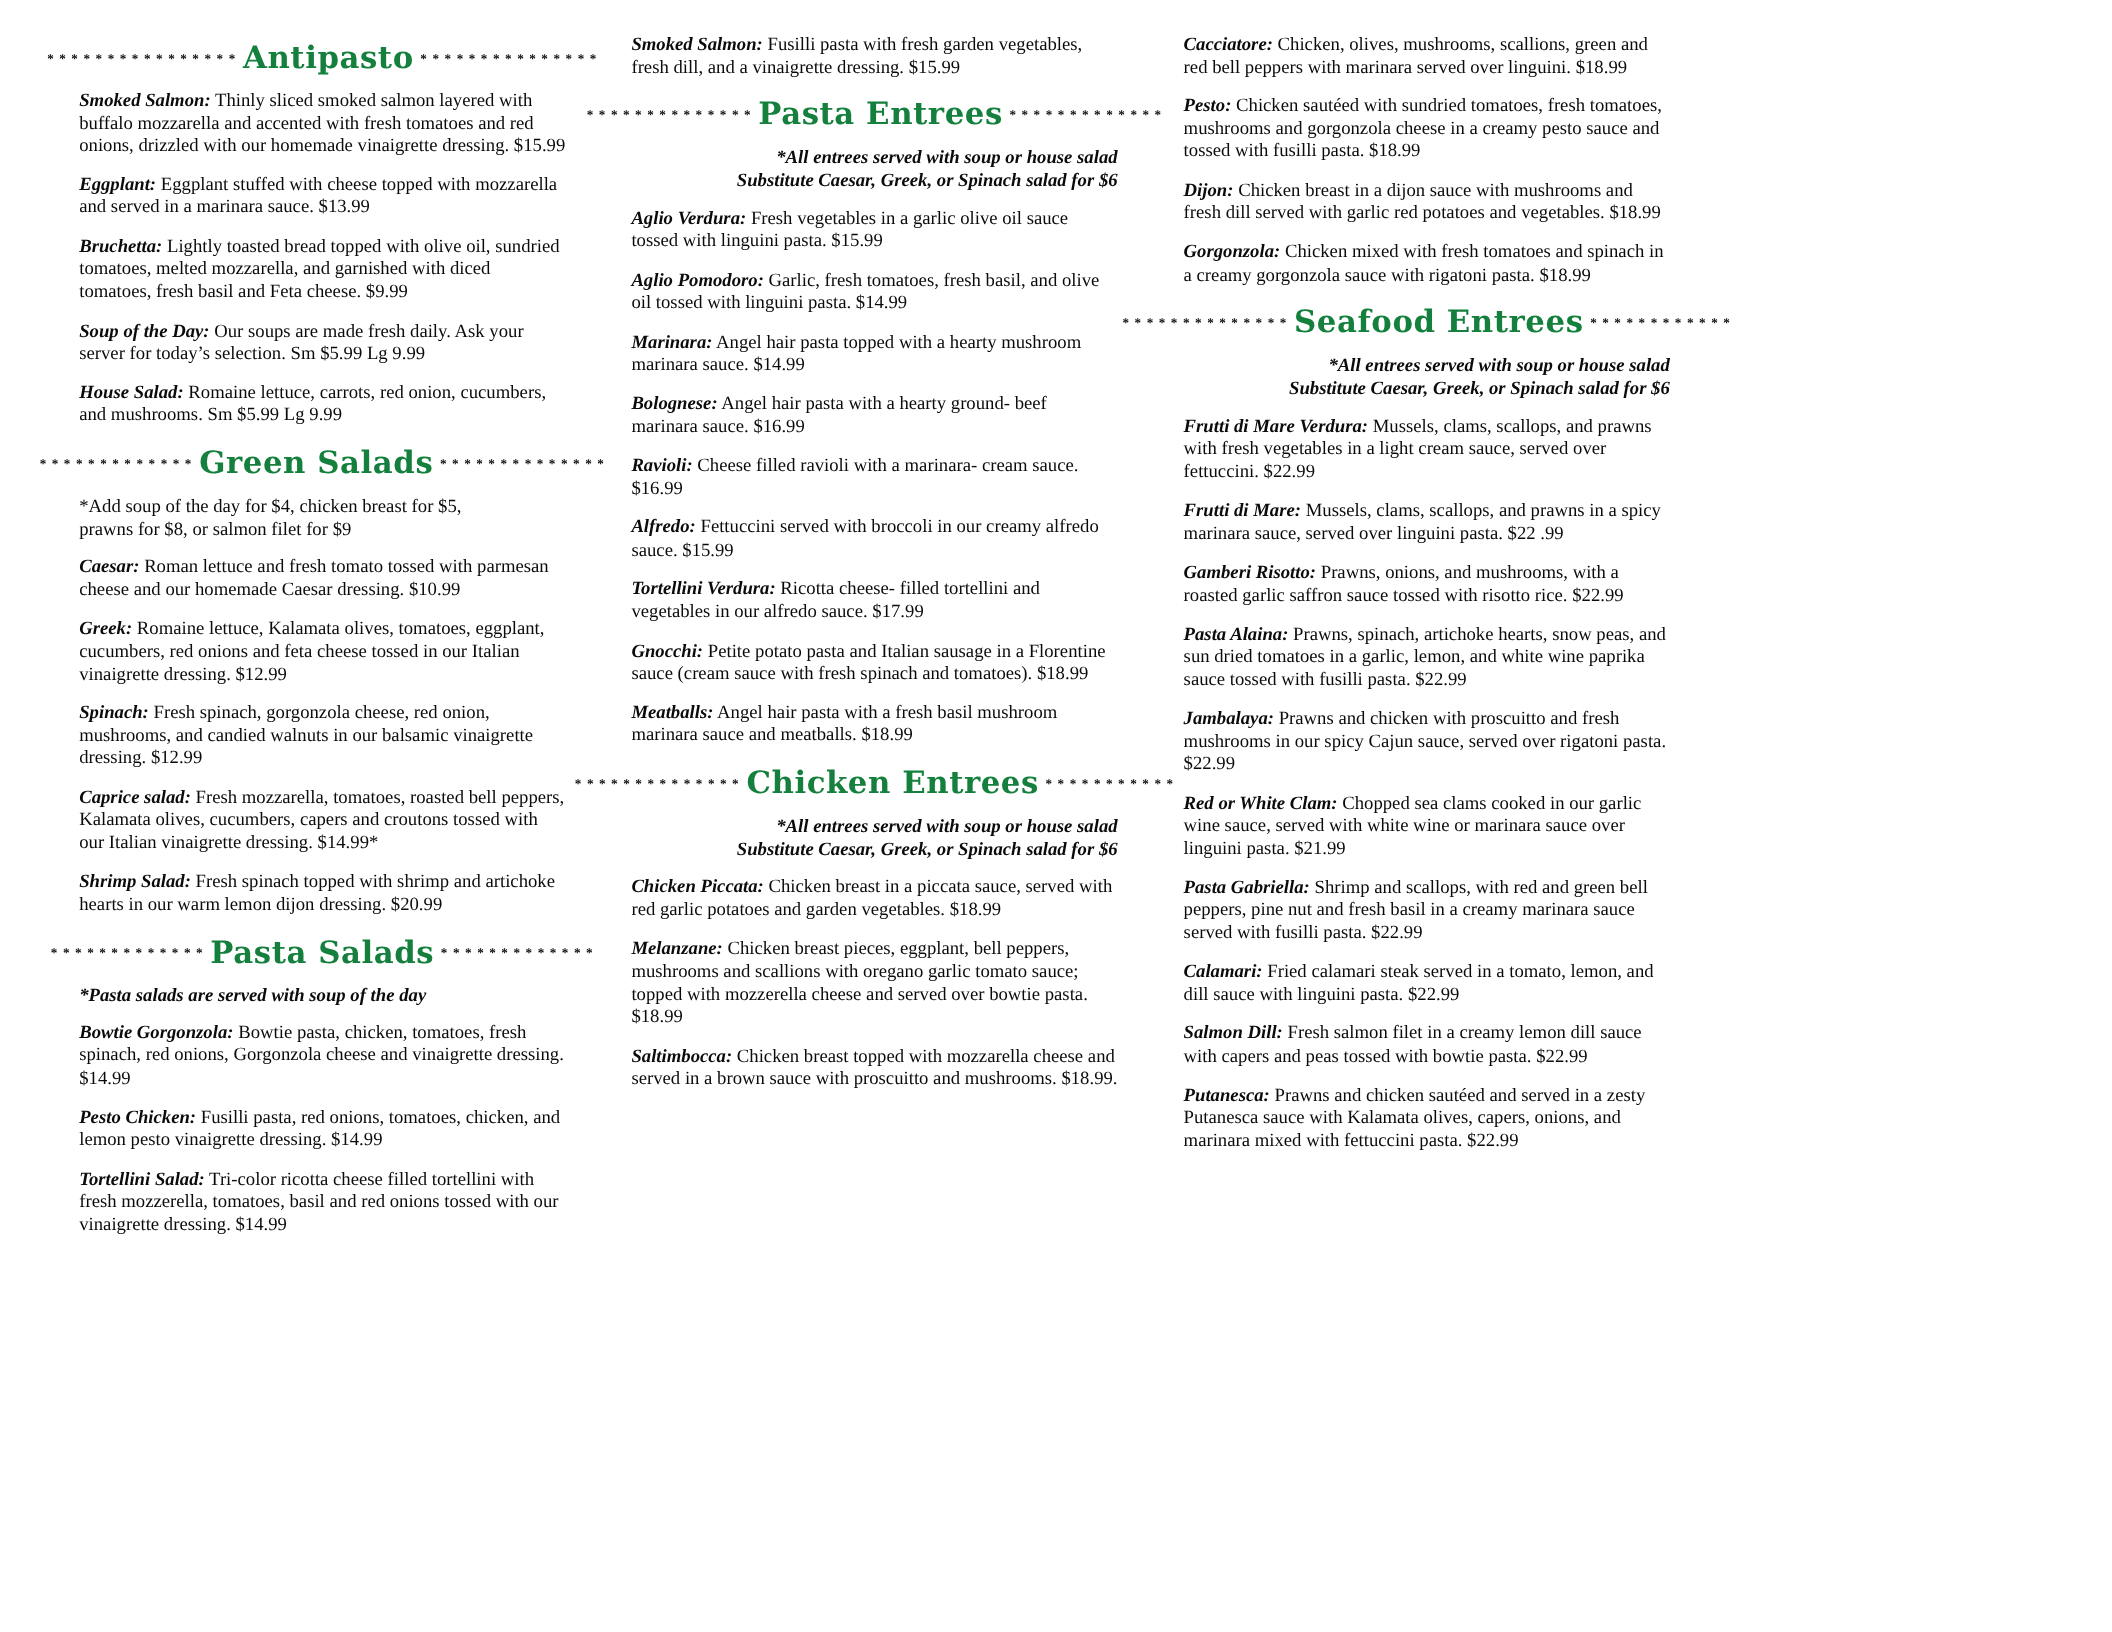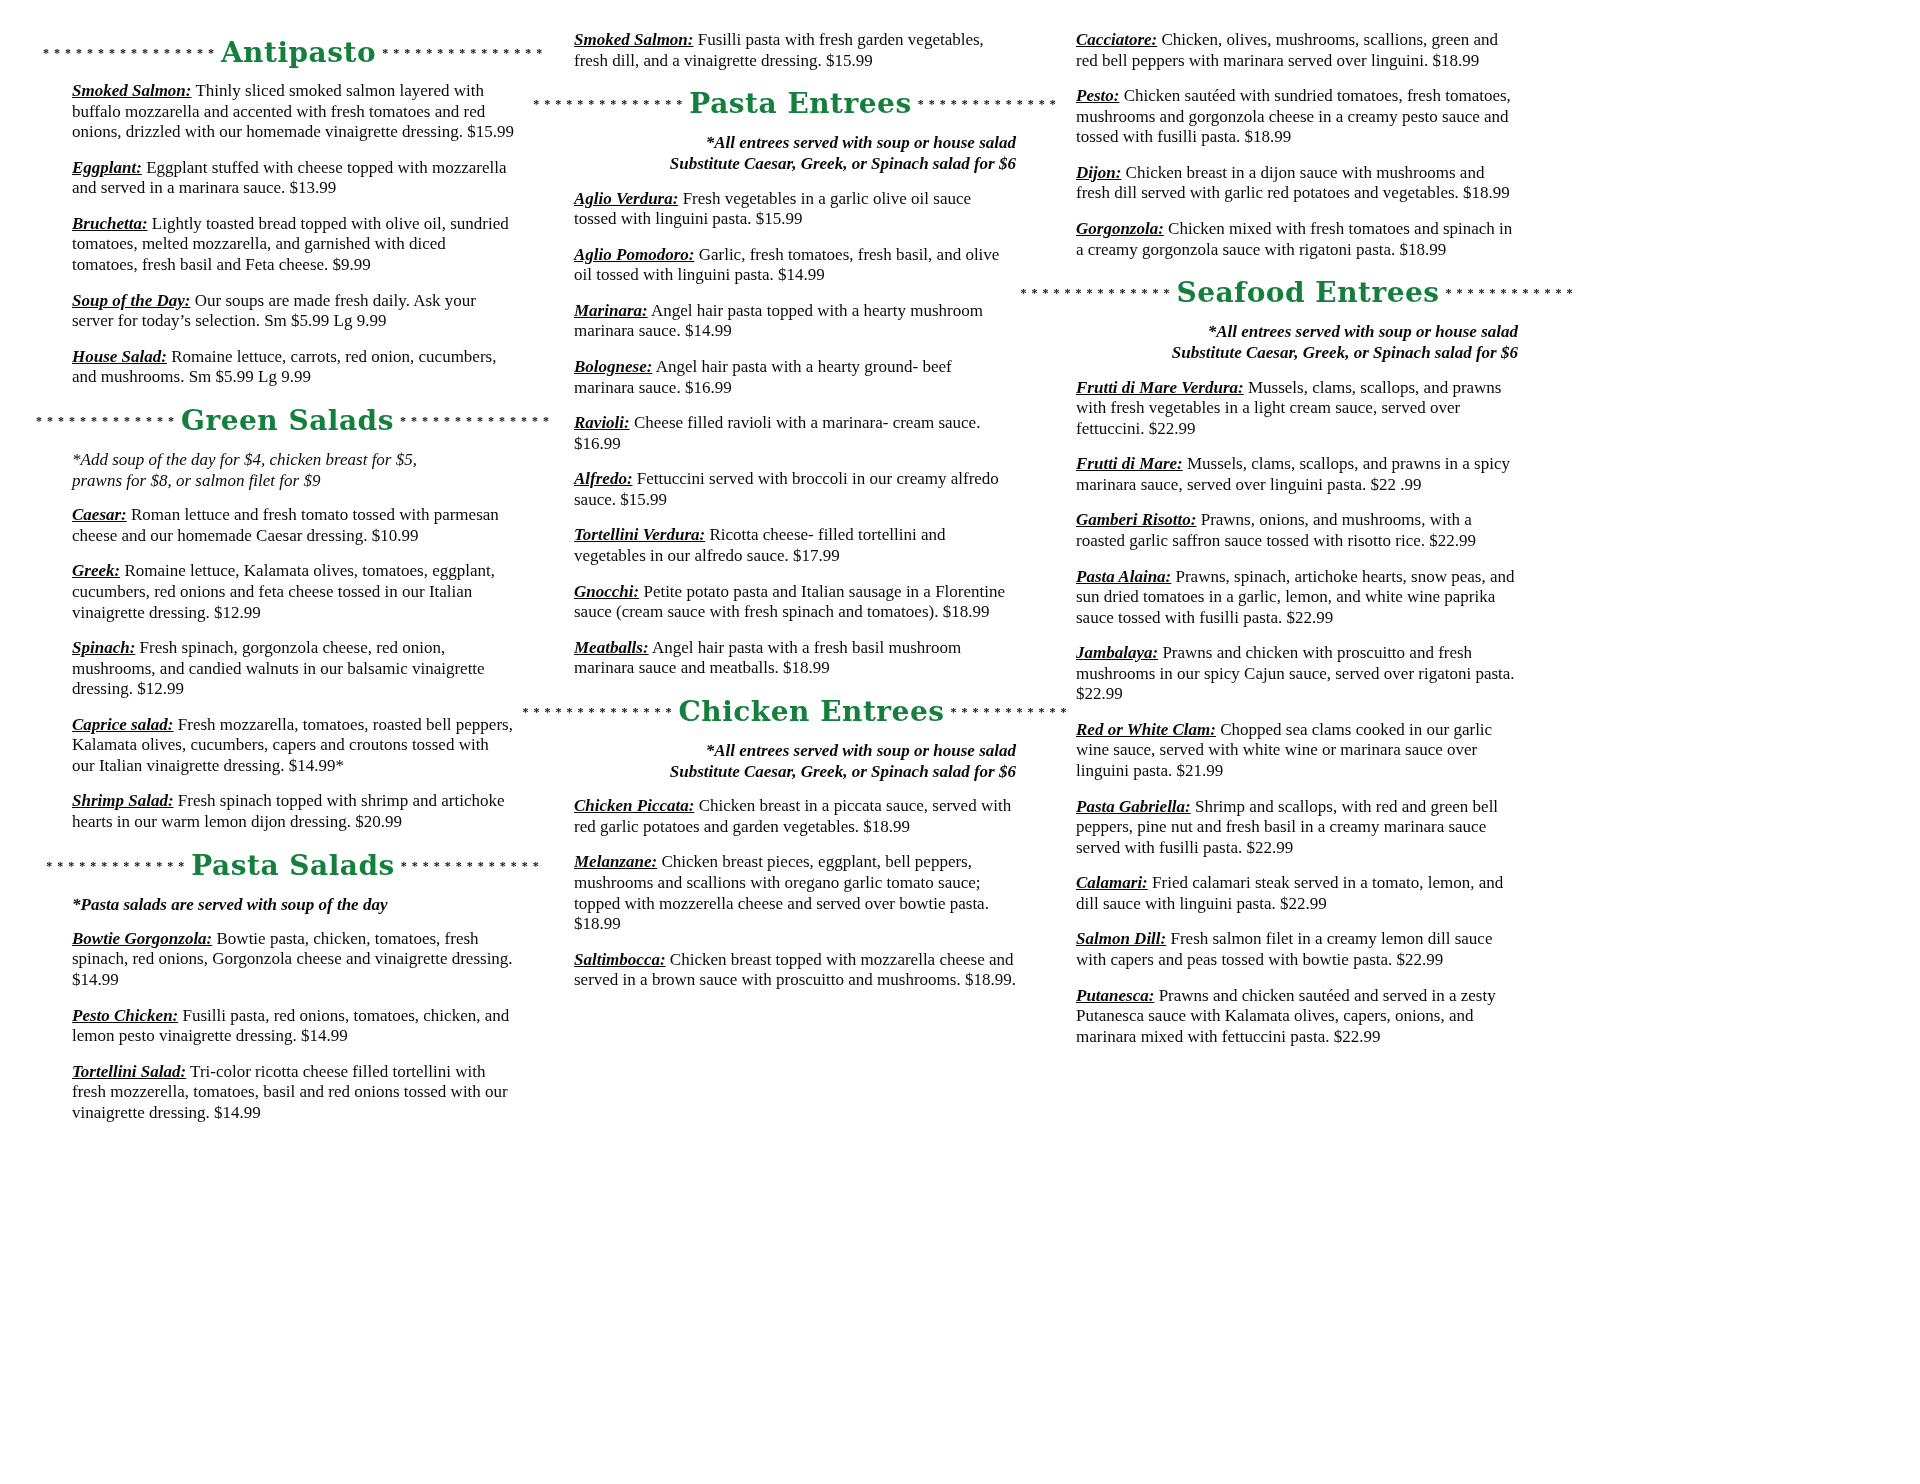"Smoked Salmon:" .item-name { text-decoration: underline -> none }
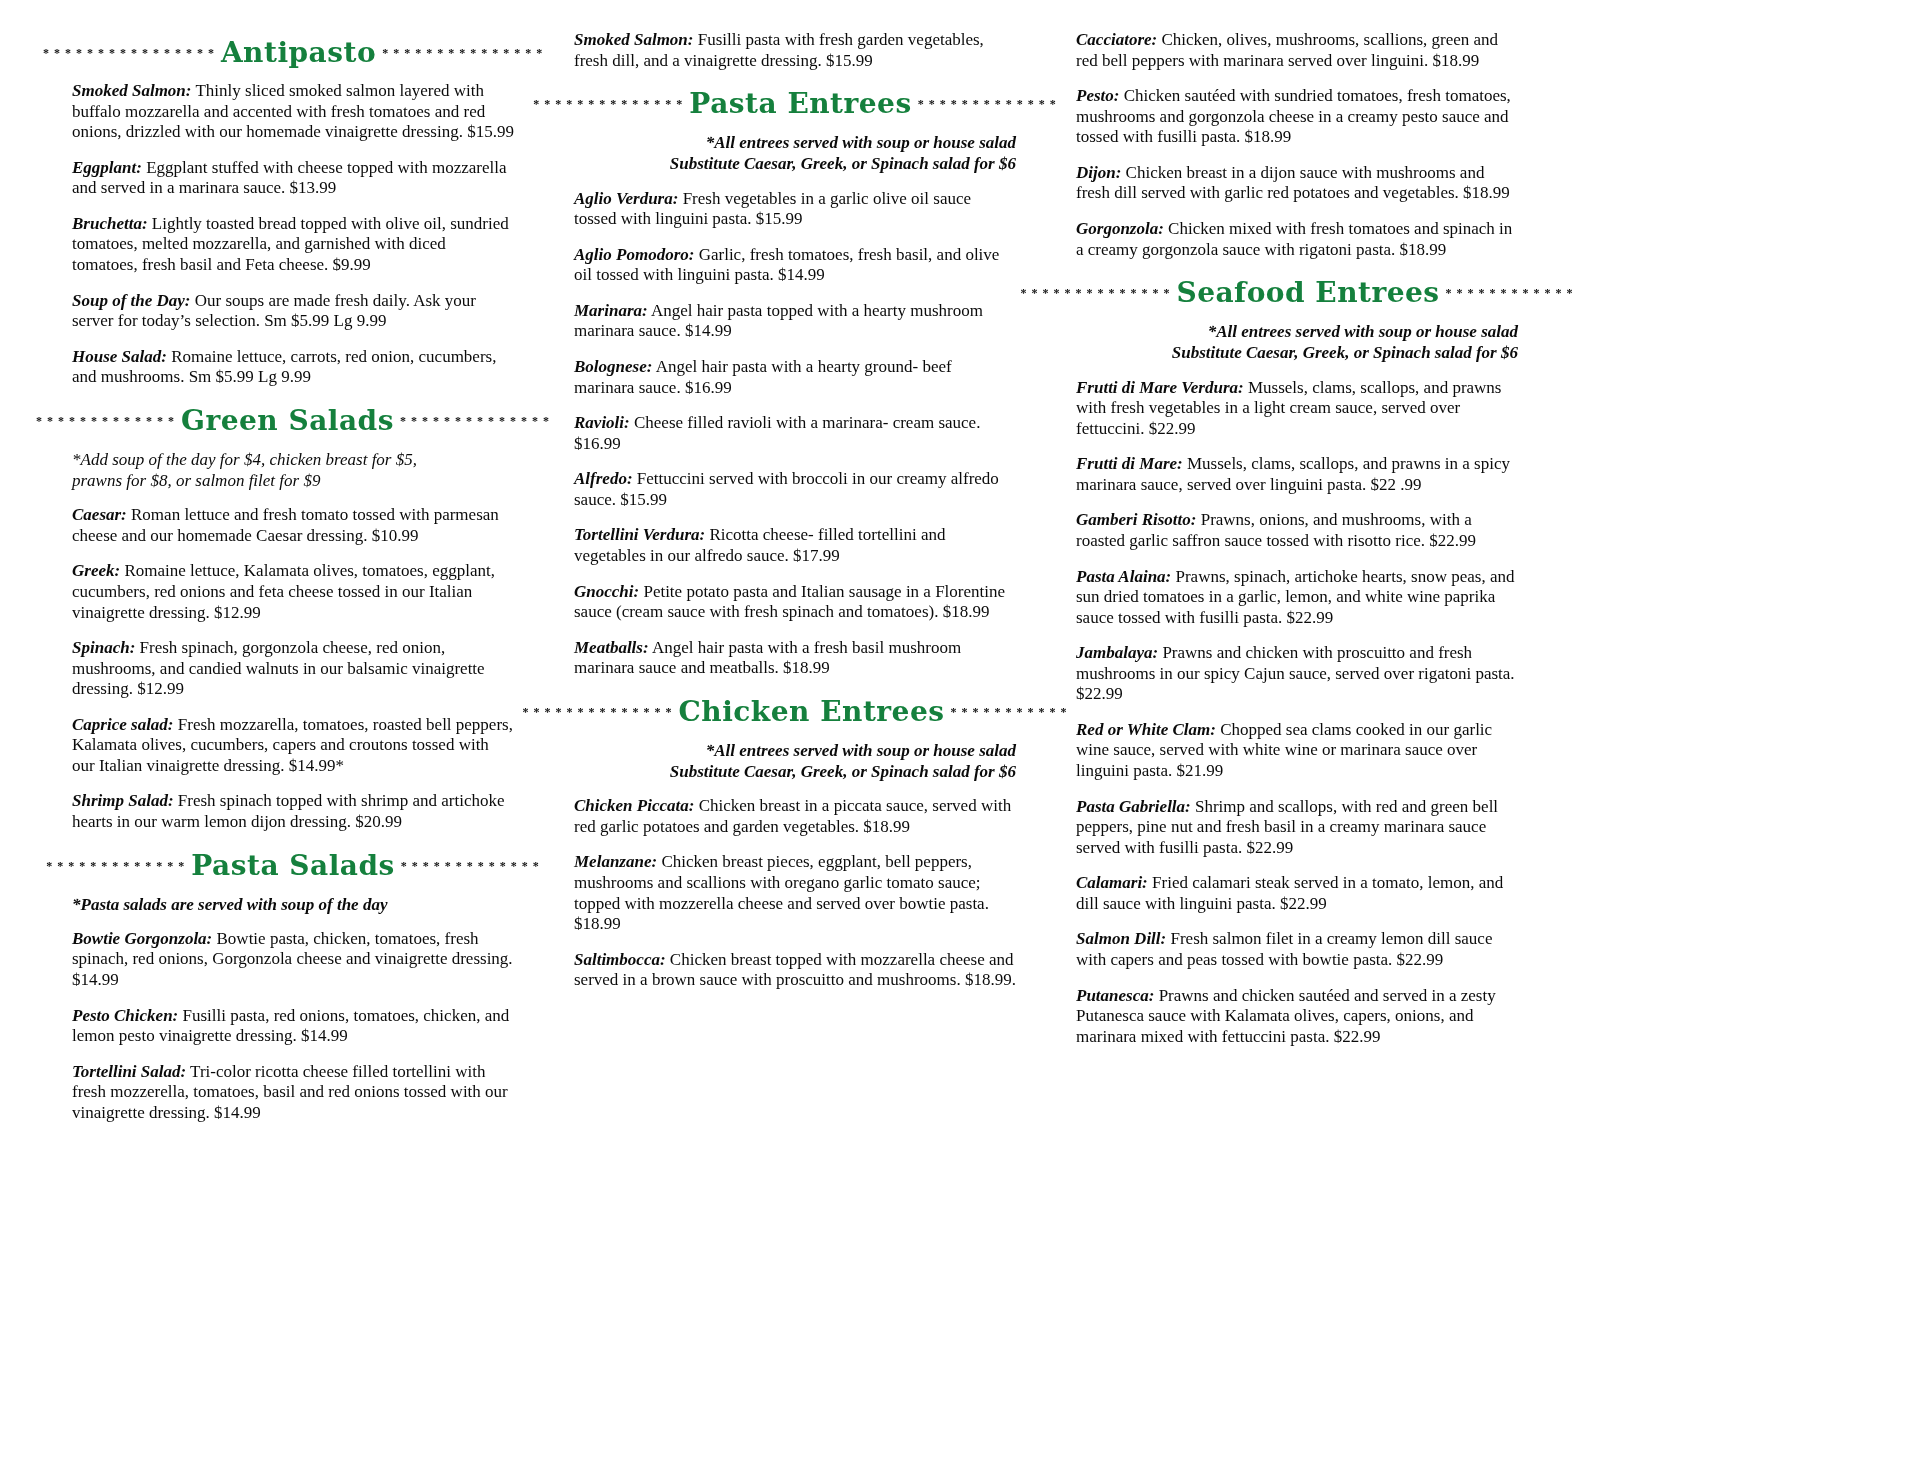"*Add soup of the day" .note.italic { font-style: italic -> none }
